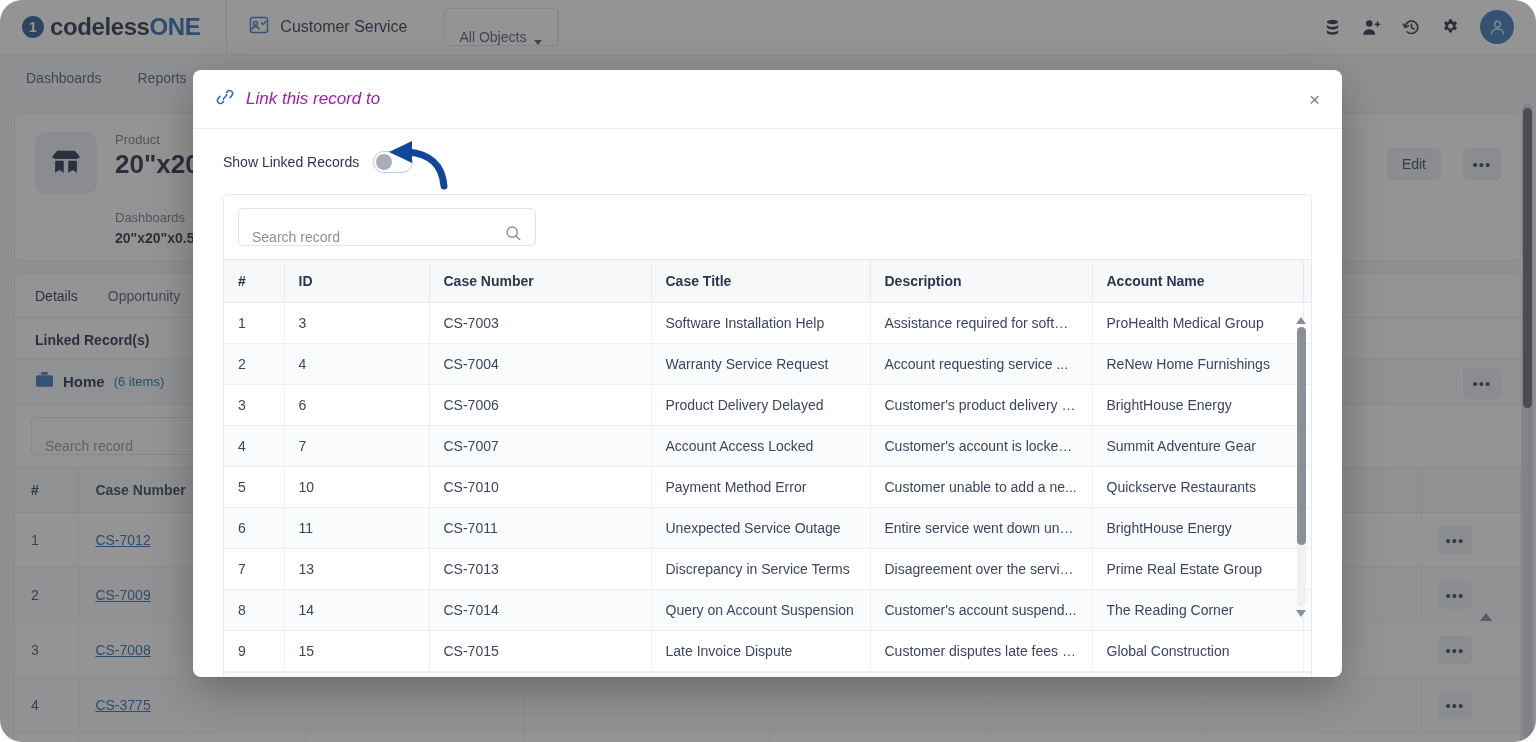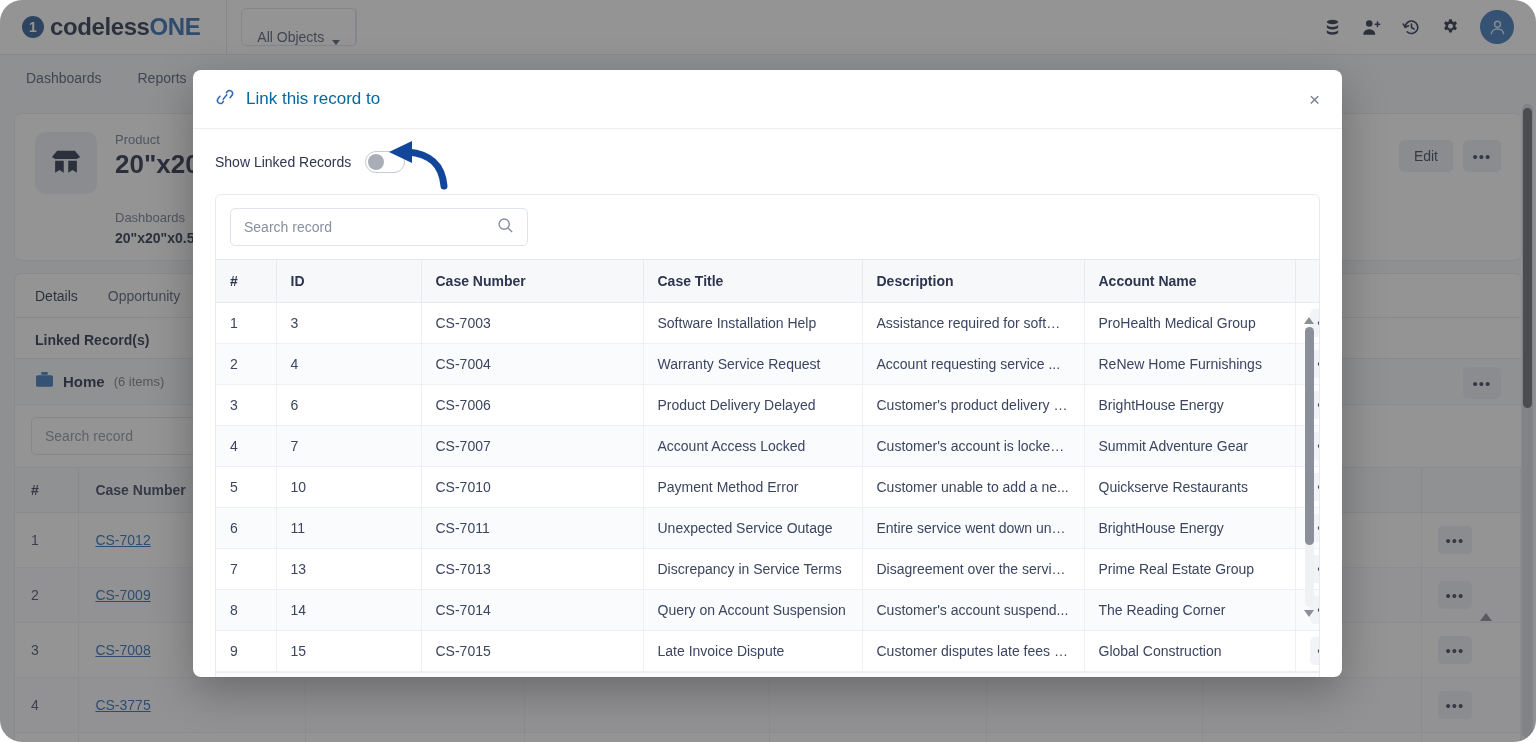"Customer Service" div.app-ctx { html: none -> <div> <span> <svg> <rect></rect> <circle></circle> <path></path> <path></path> </svg> </span> <span>Customer Service</span> </div> }
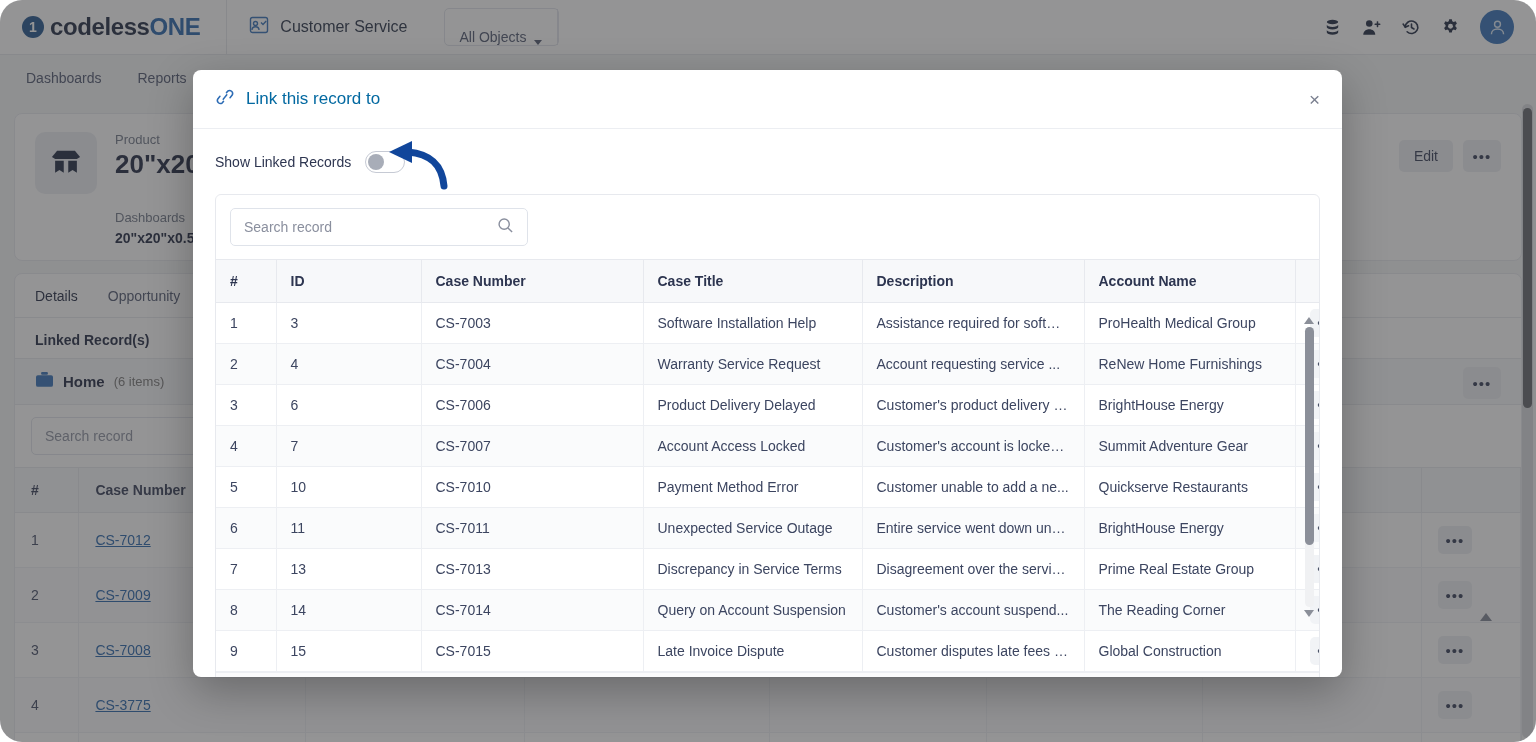"Link this record to" .modal-head .ttl { color: #0369a1 -> #a21caf; font-style: none -> italic }
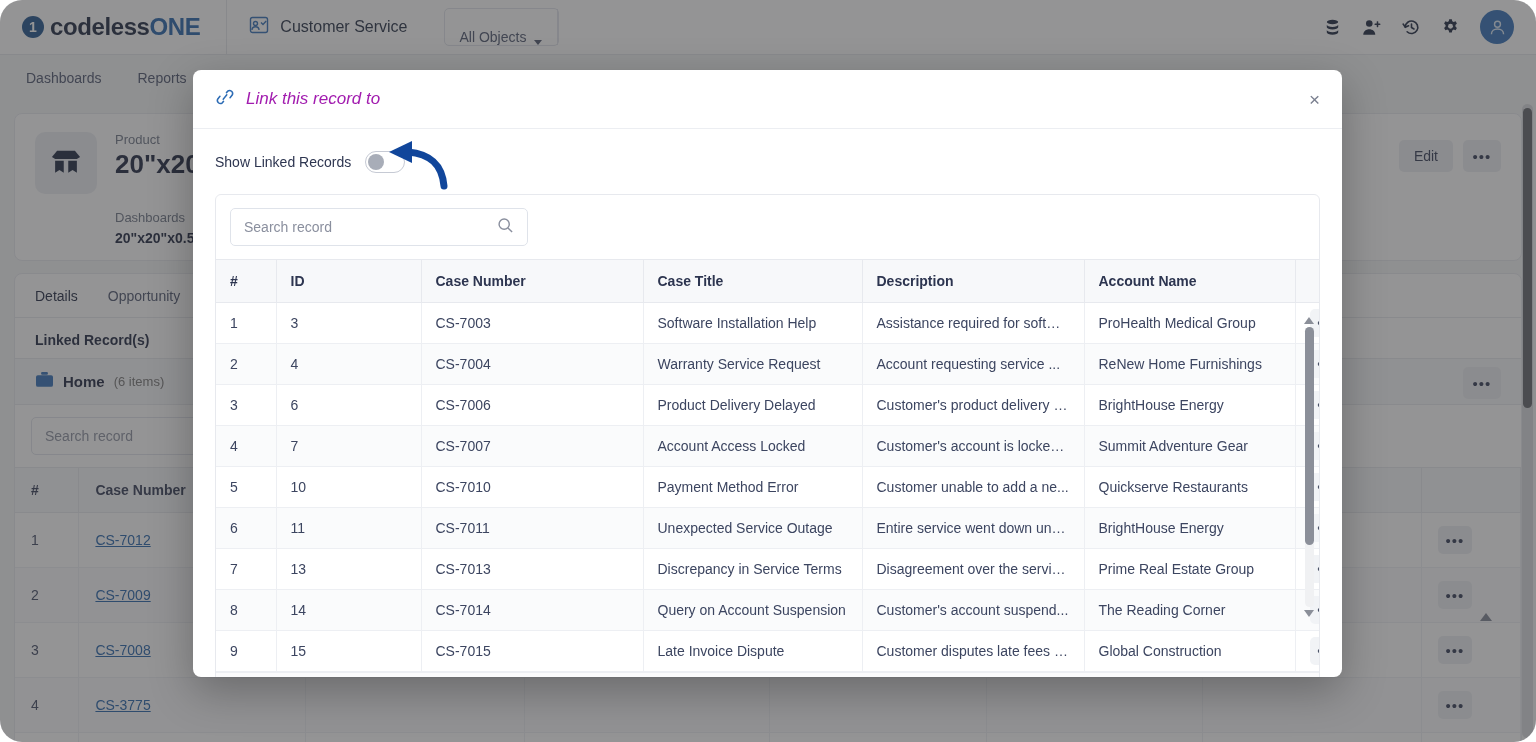"Show Linked Records" .modal-body { padding: 0 22px -> 0 30px }
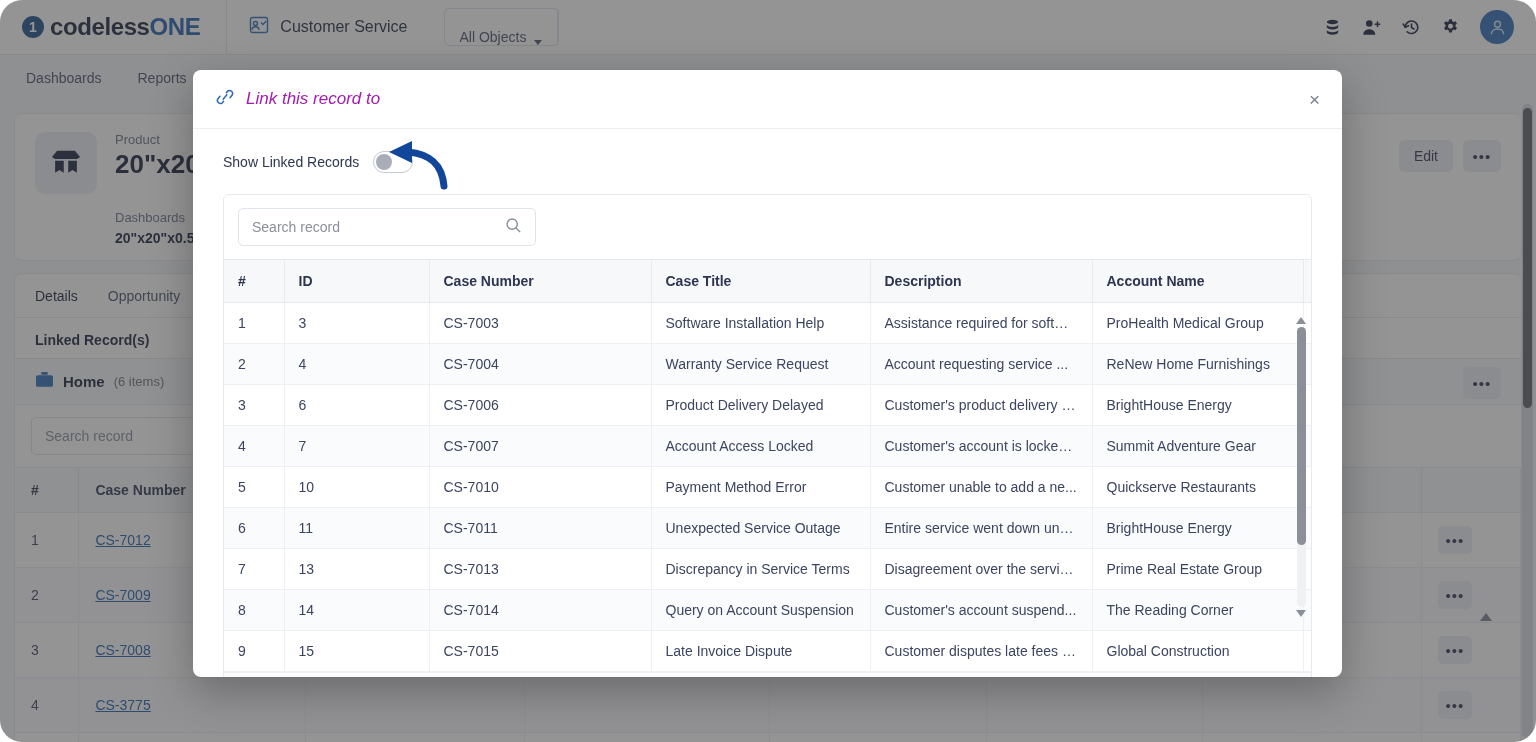"Edit" .rec-actions { gap: 10px -> 22px; top: 26px -> 34px }
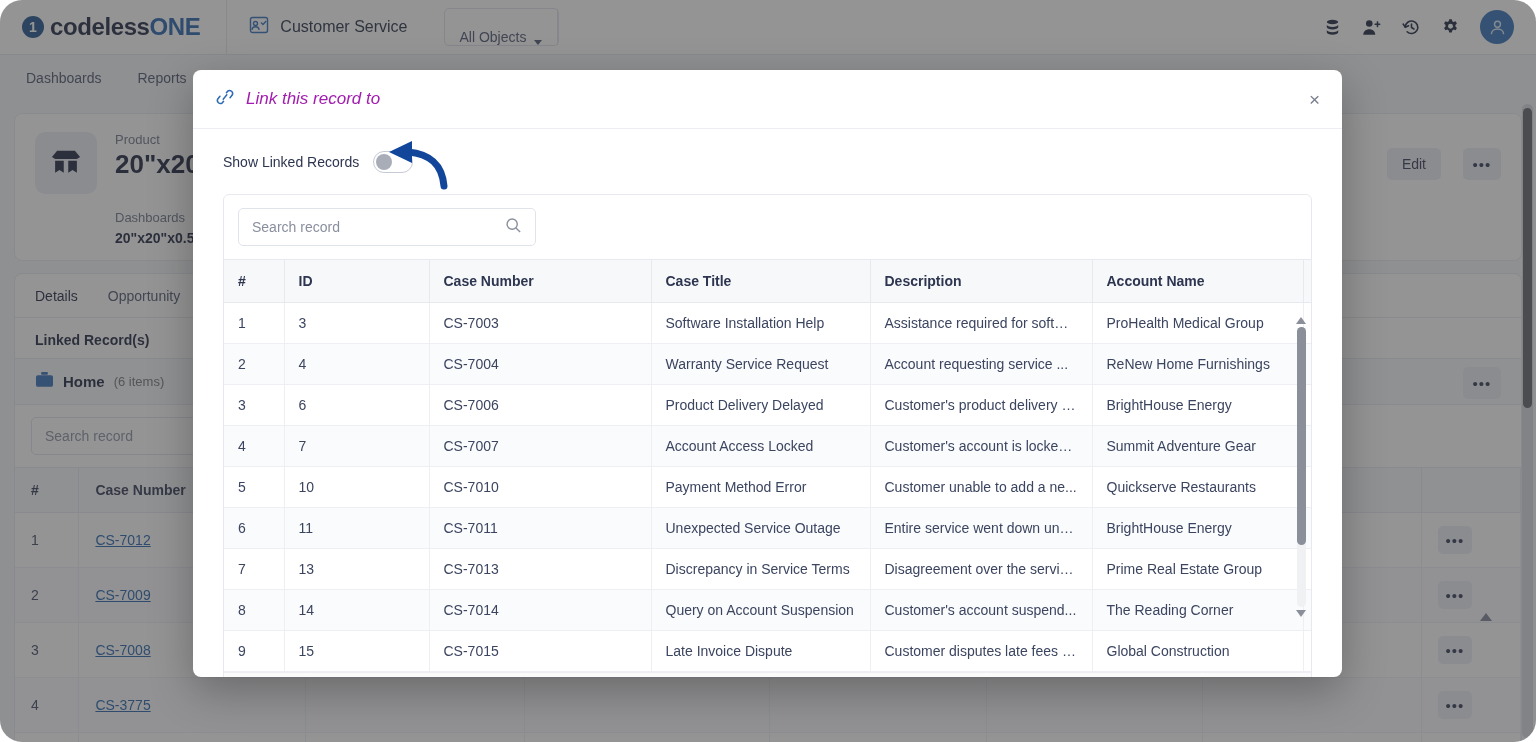"Search record" .inputbox { align-items: center -> flex-end }
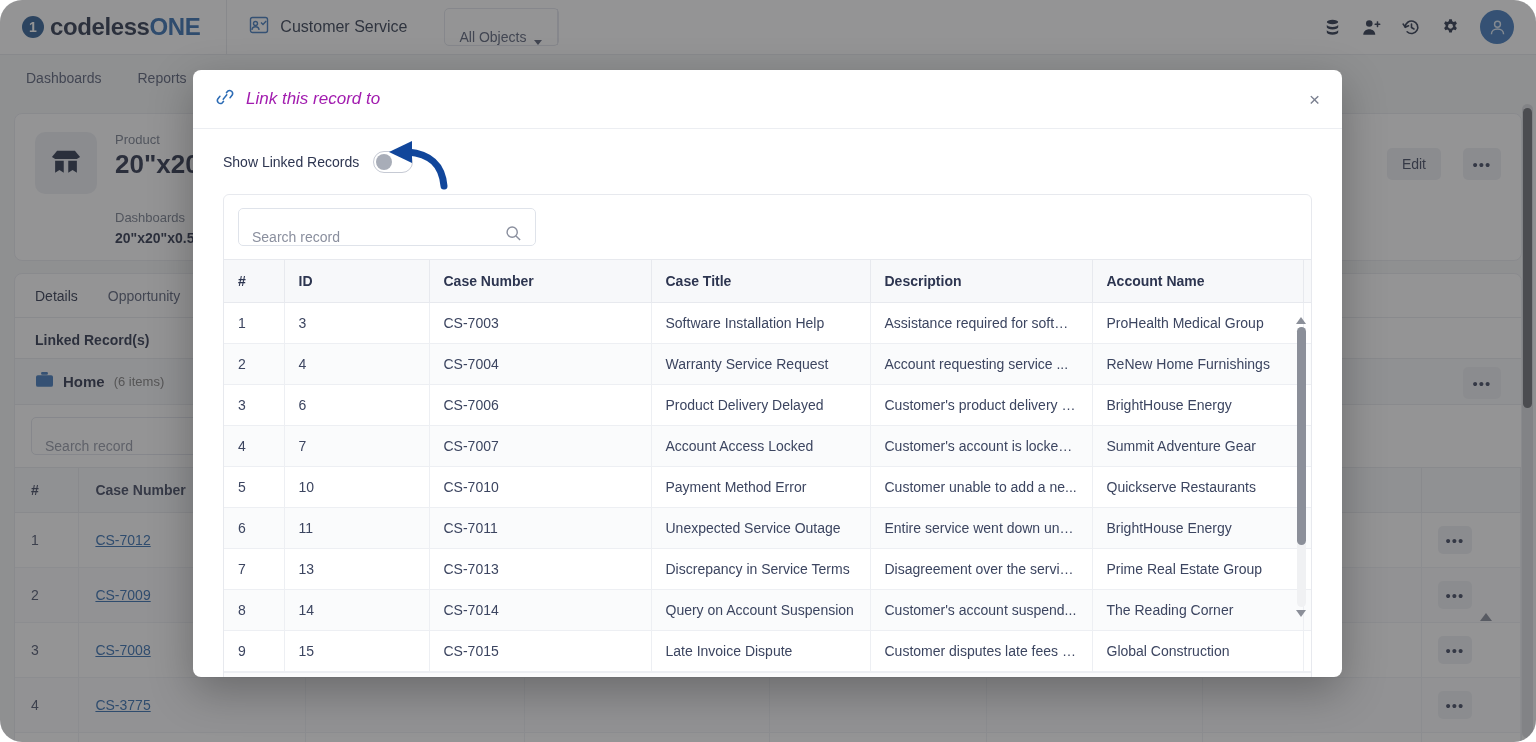"(6 items)" .rel-head .count { color: #737373 -> #0369a1 }
